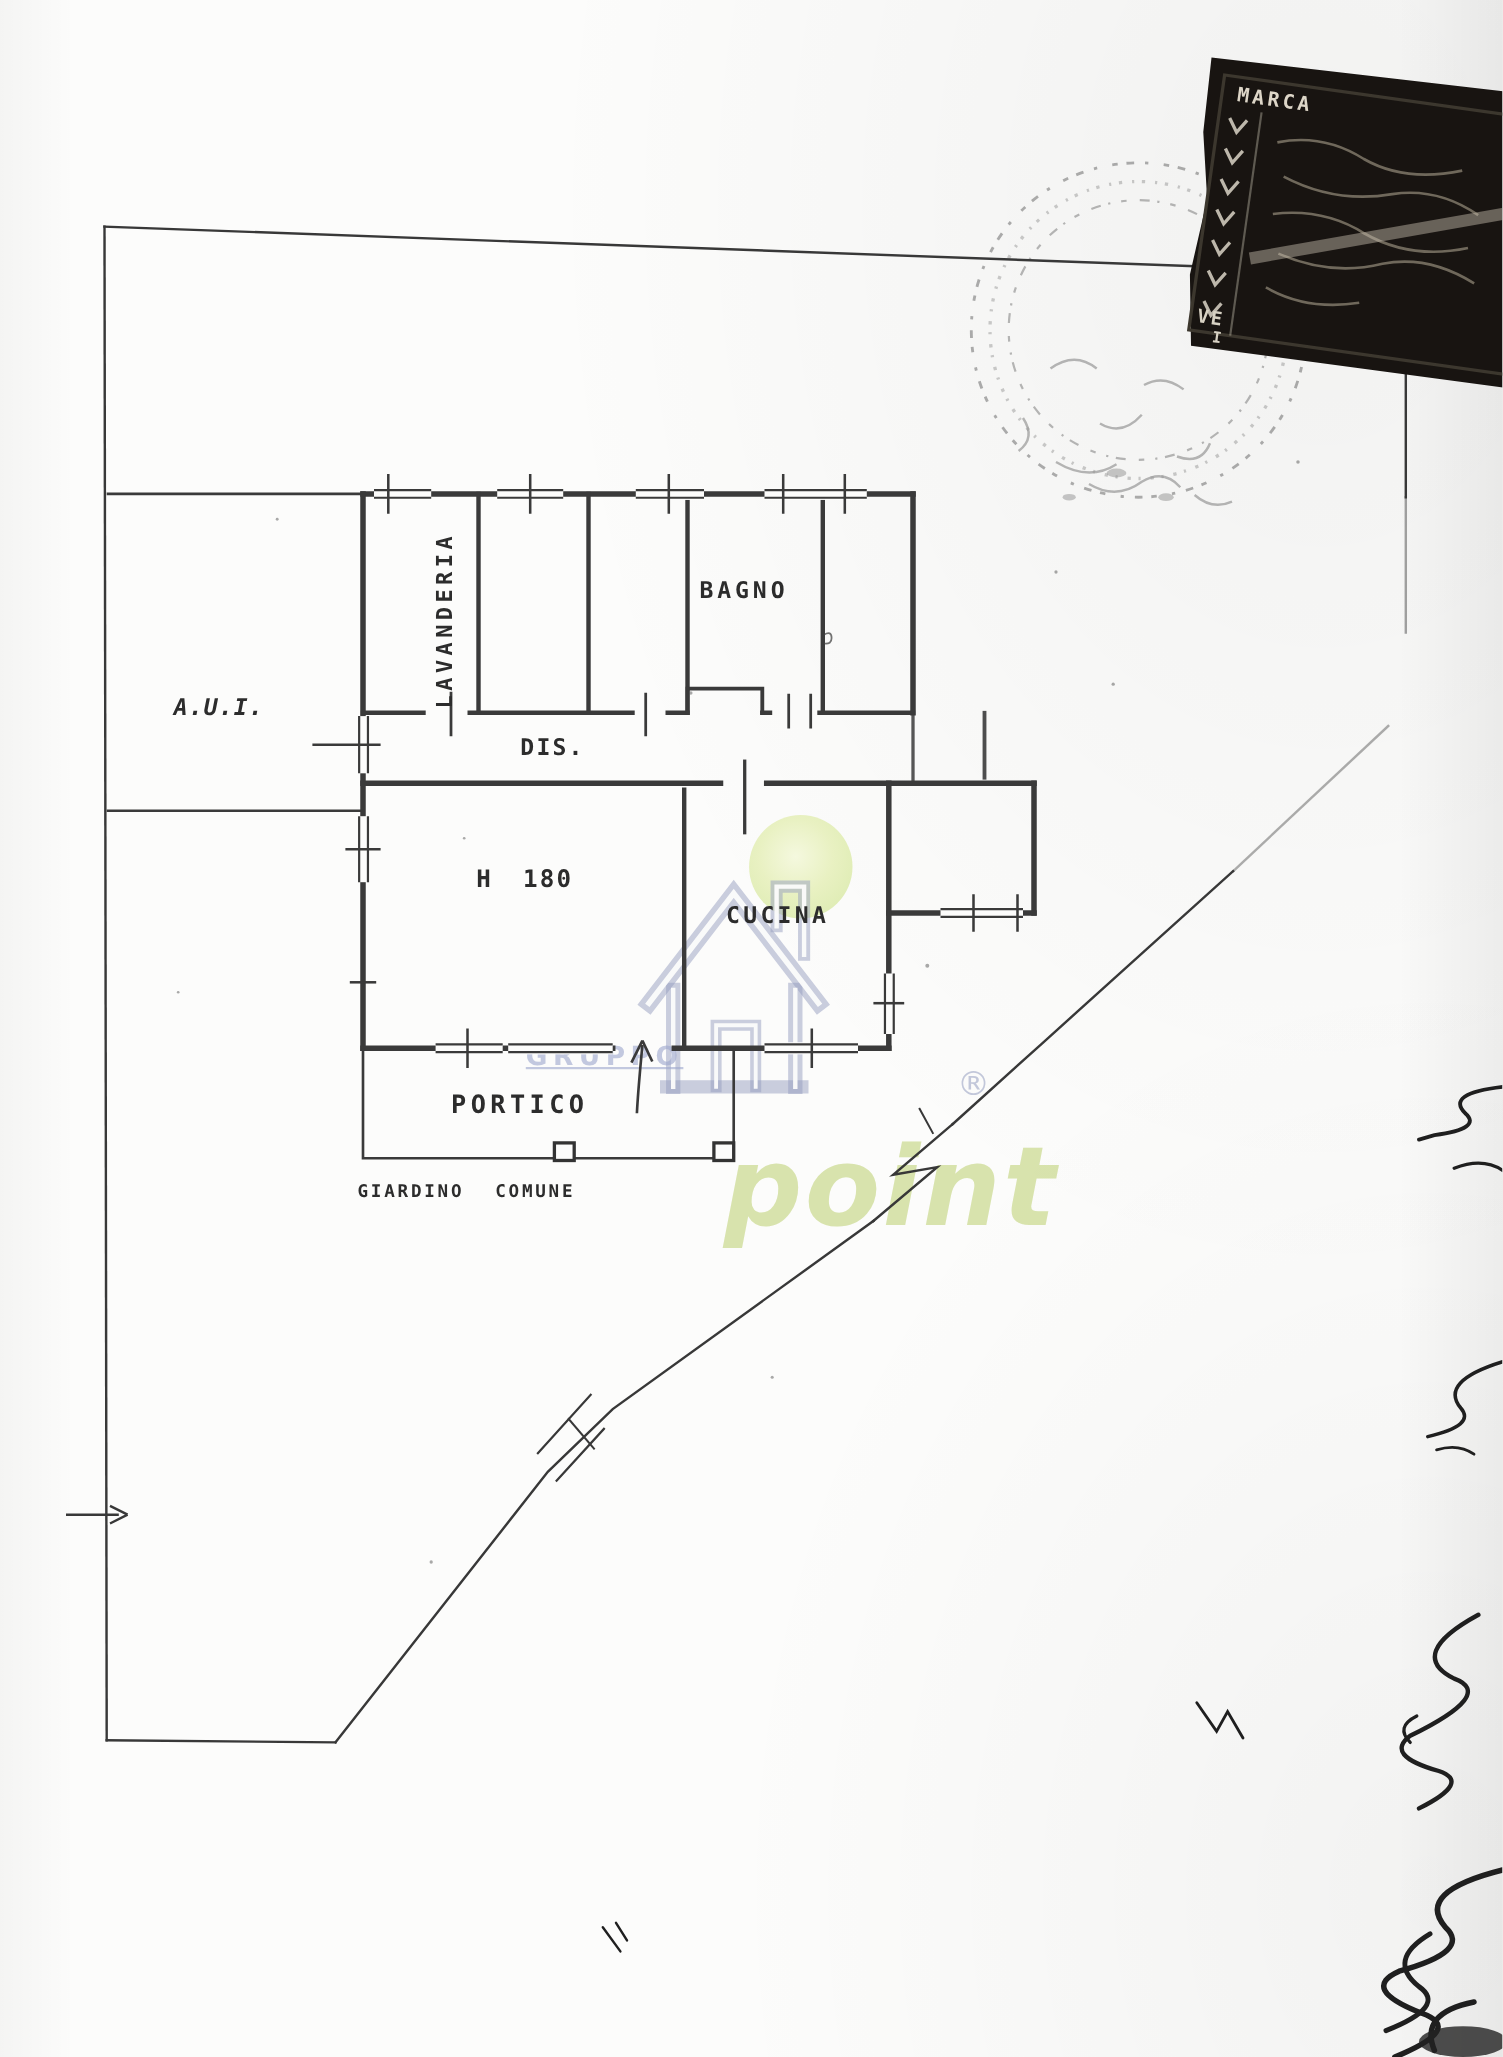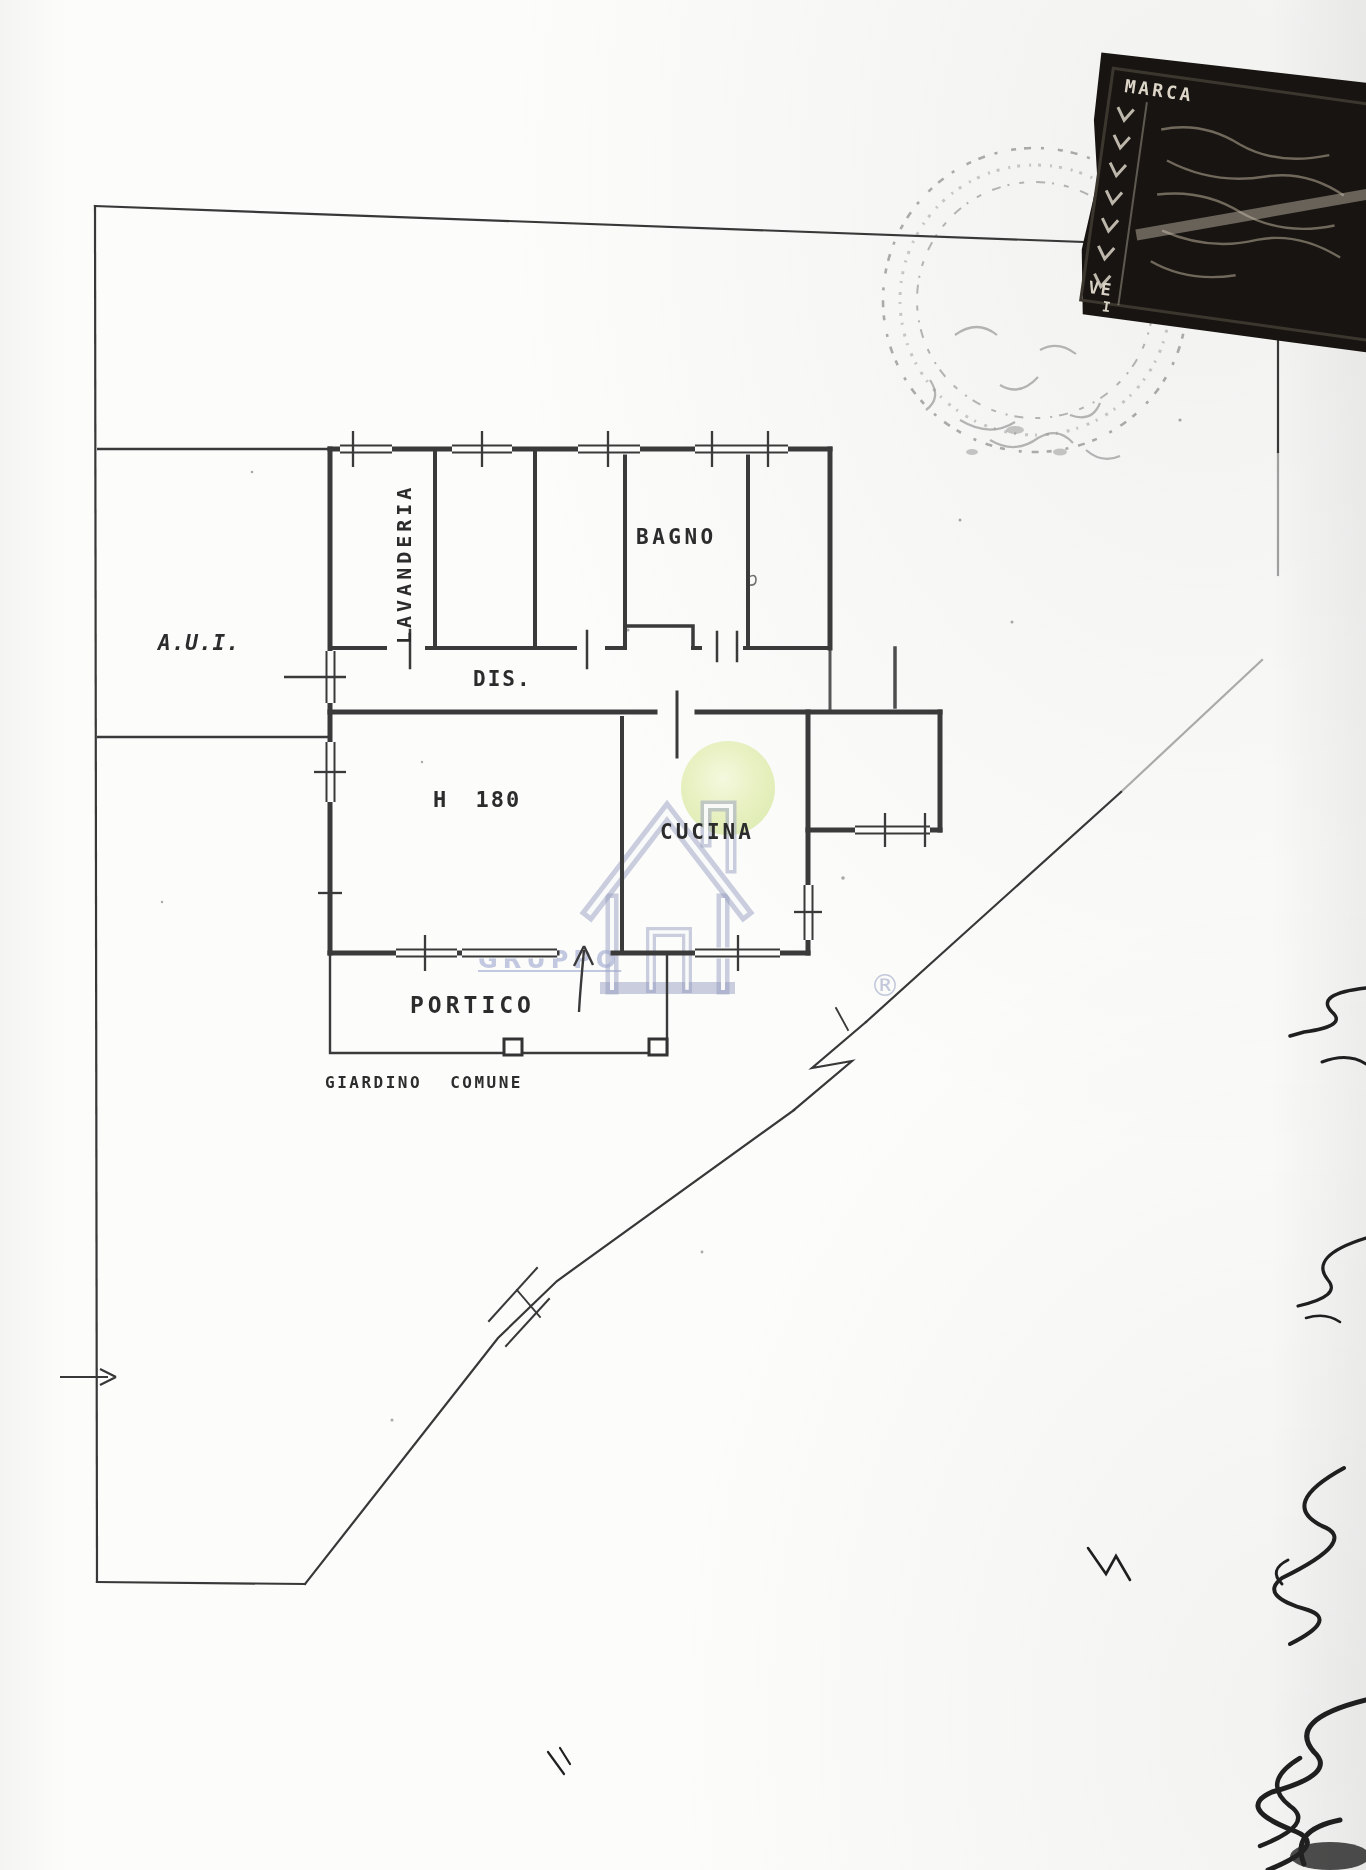"point" div.wm { html: none -> <div>point</div> }
